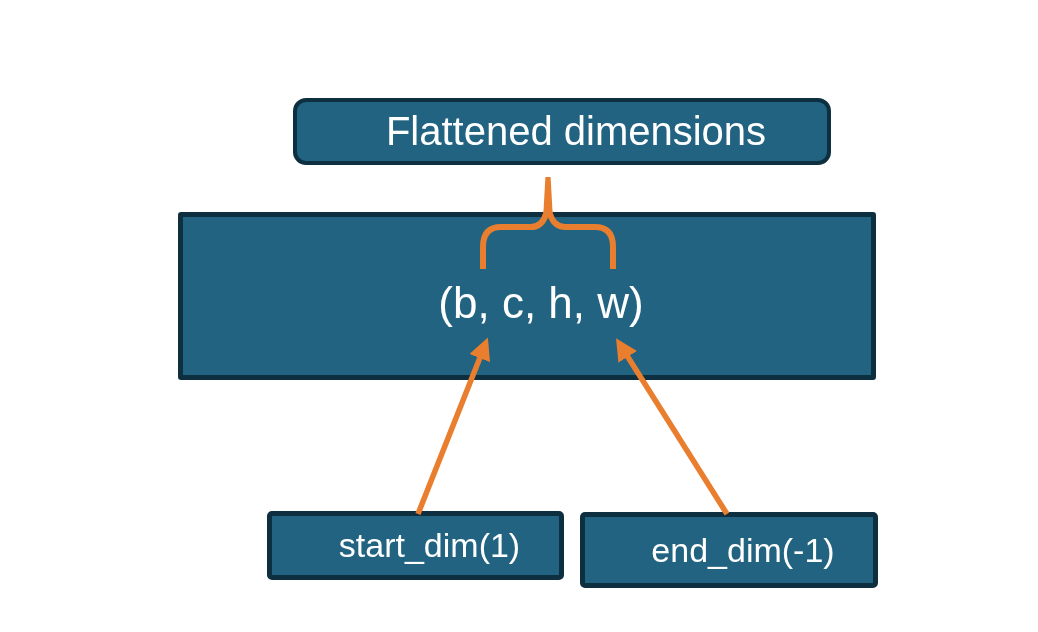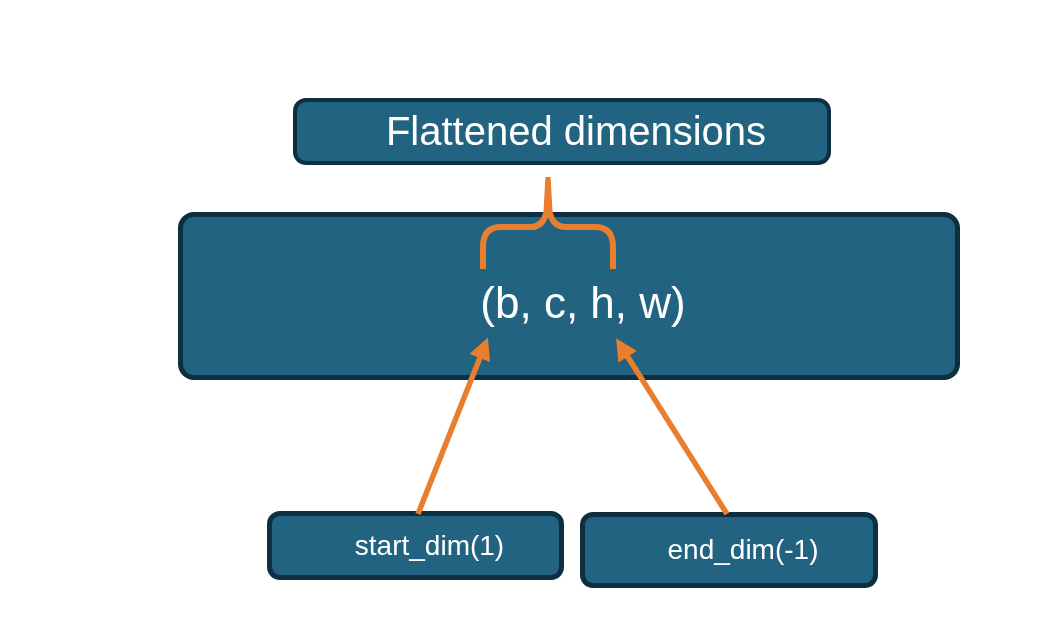"(b, c, h, w)" .node-big { border-radius: 16px -> 3px; width: 782px -> 698px }
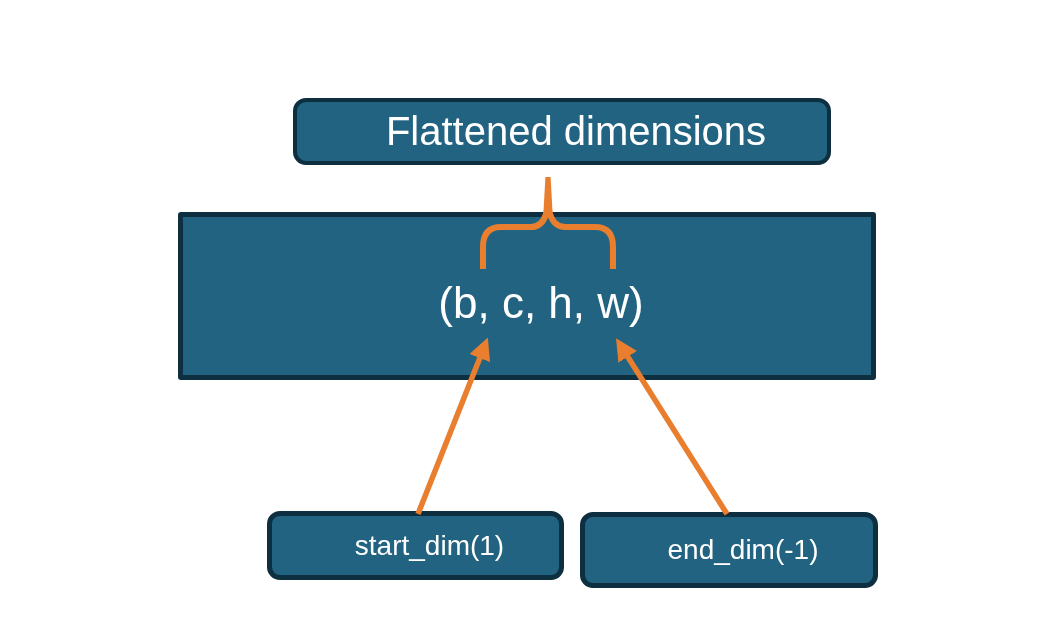"start_dim(1)" .node-small { border-radius: 13px -> 5px; font-size: 28px -> 34px }
